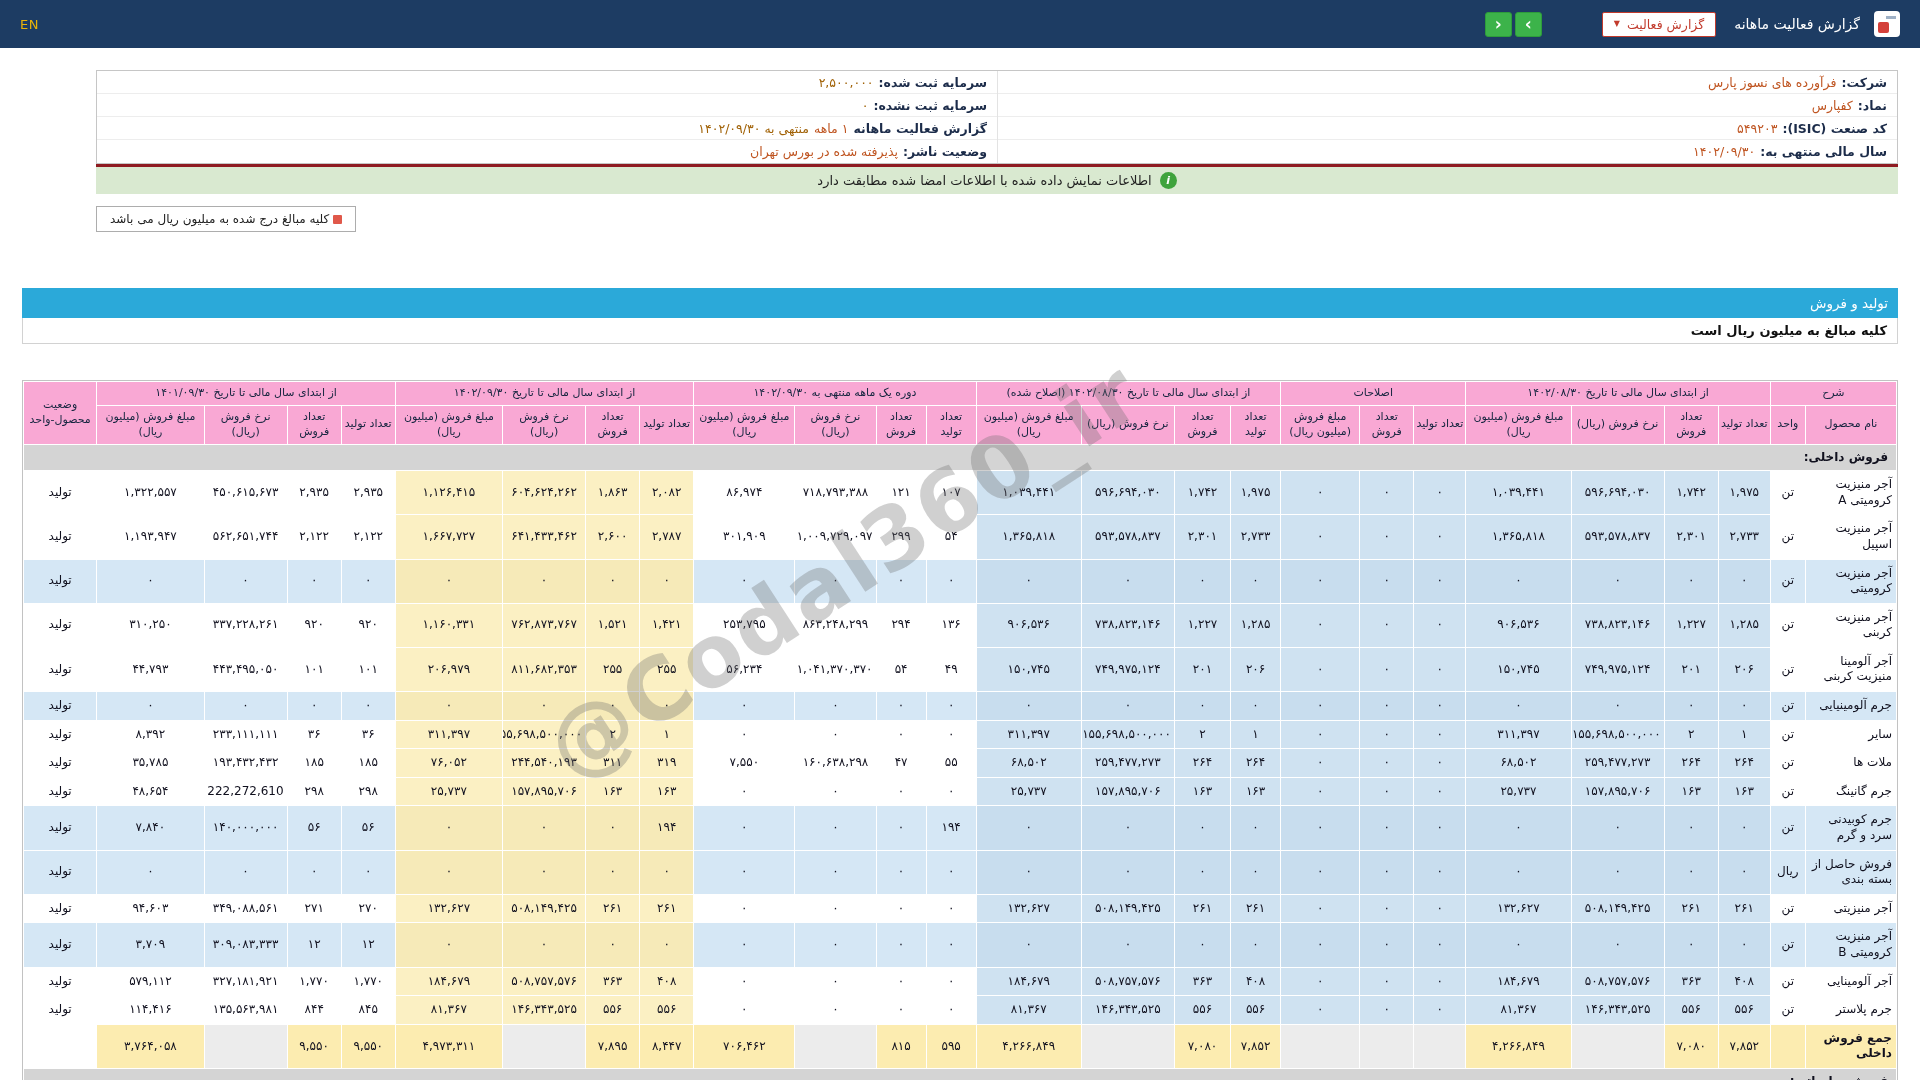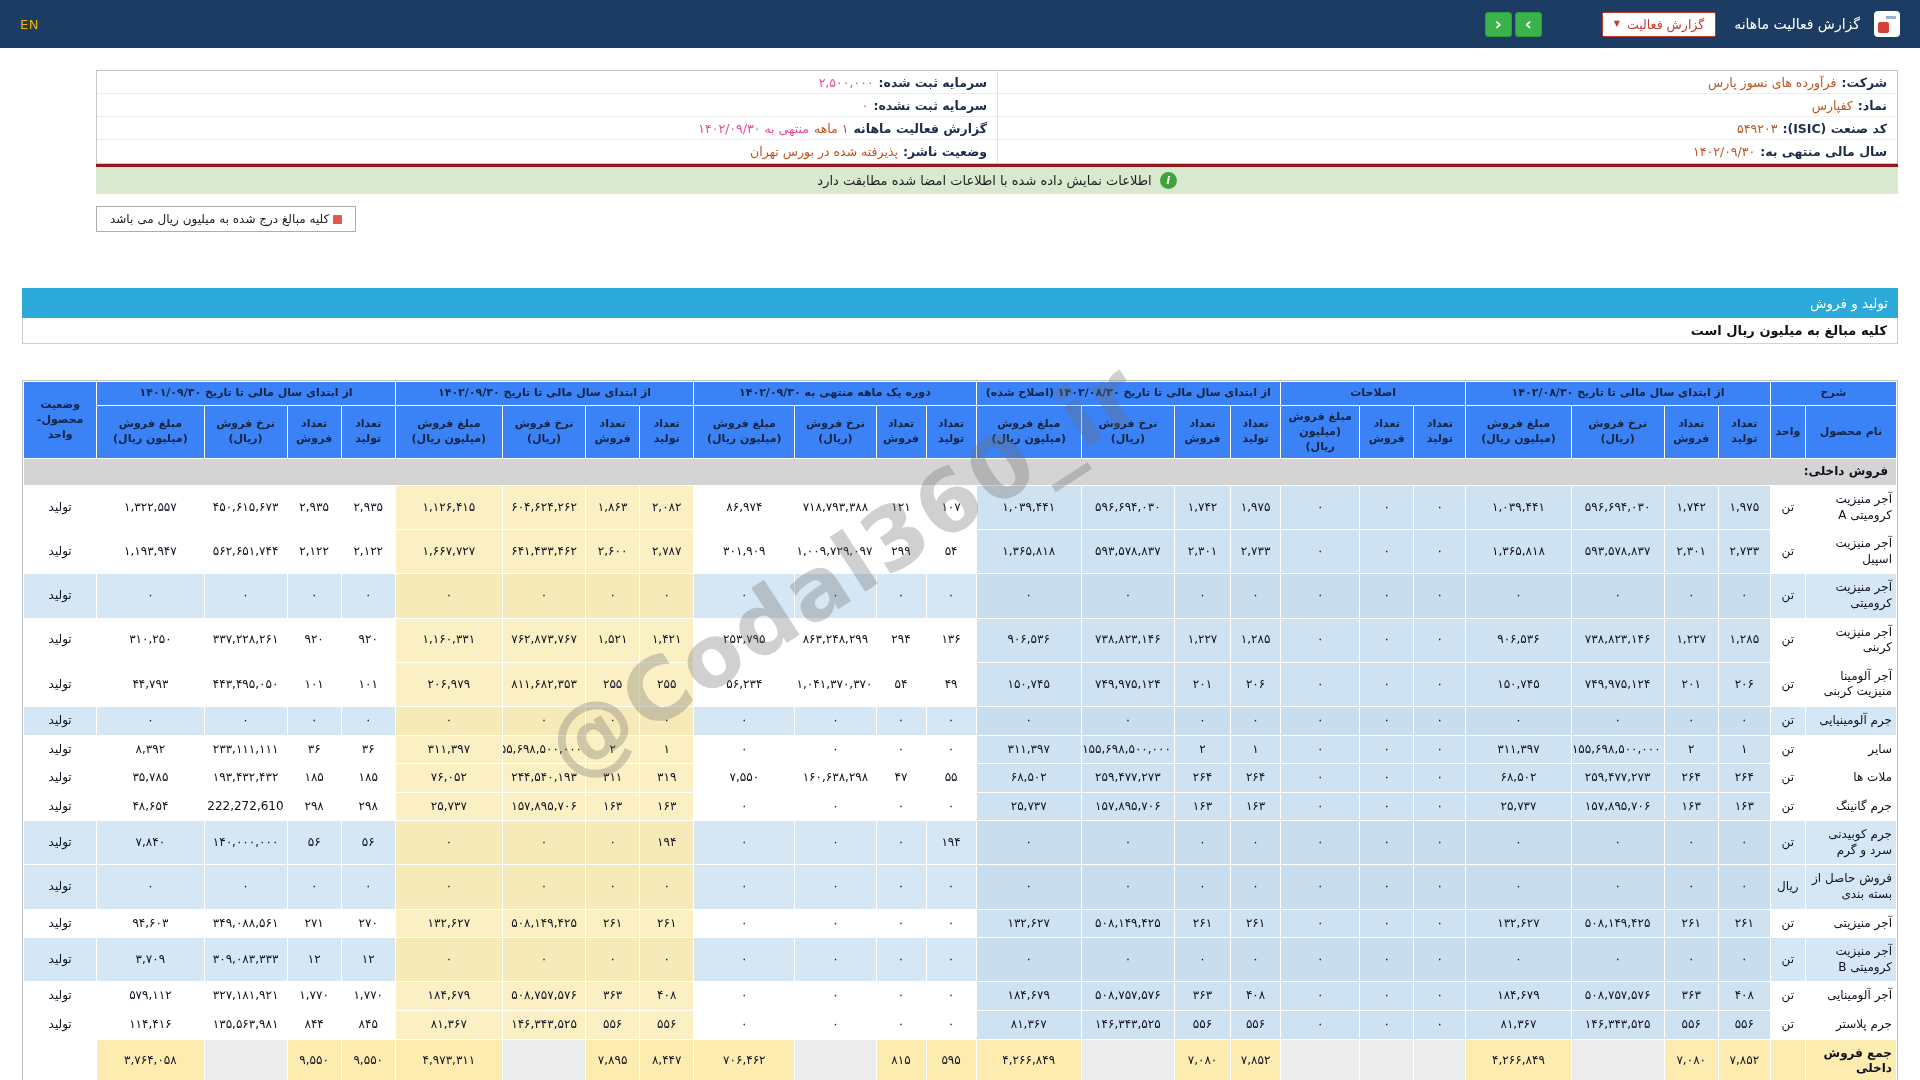"۲,۵۰۰,۰۰۰" .info-plain { color: #ec4899 -> #a16207 }
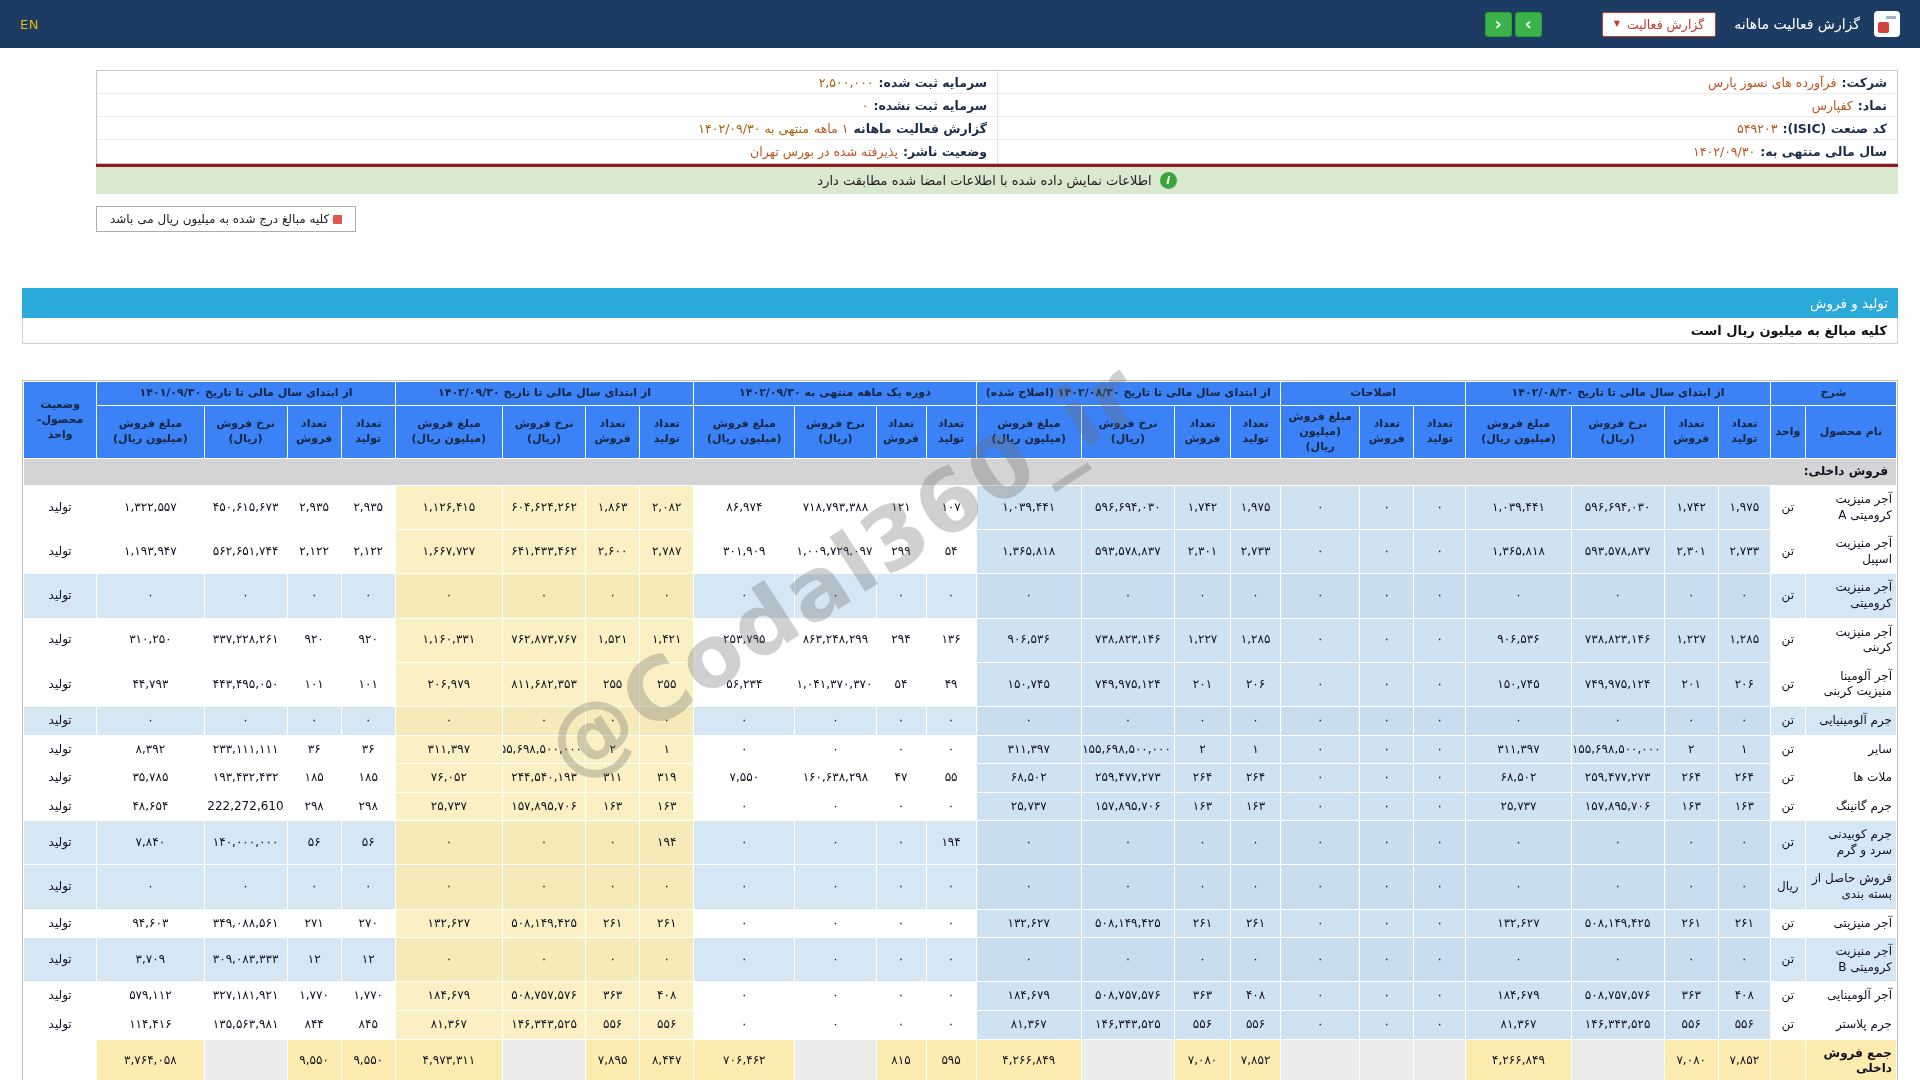"از ابتدای سال مالی تا" th { background: #3b82f6 -> #f9a8d4; font-weight: bold -> normal }
